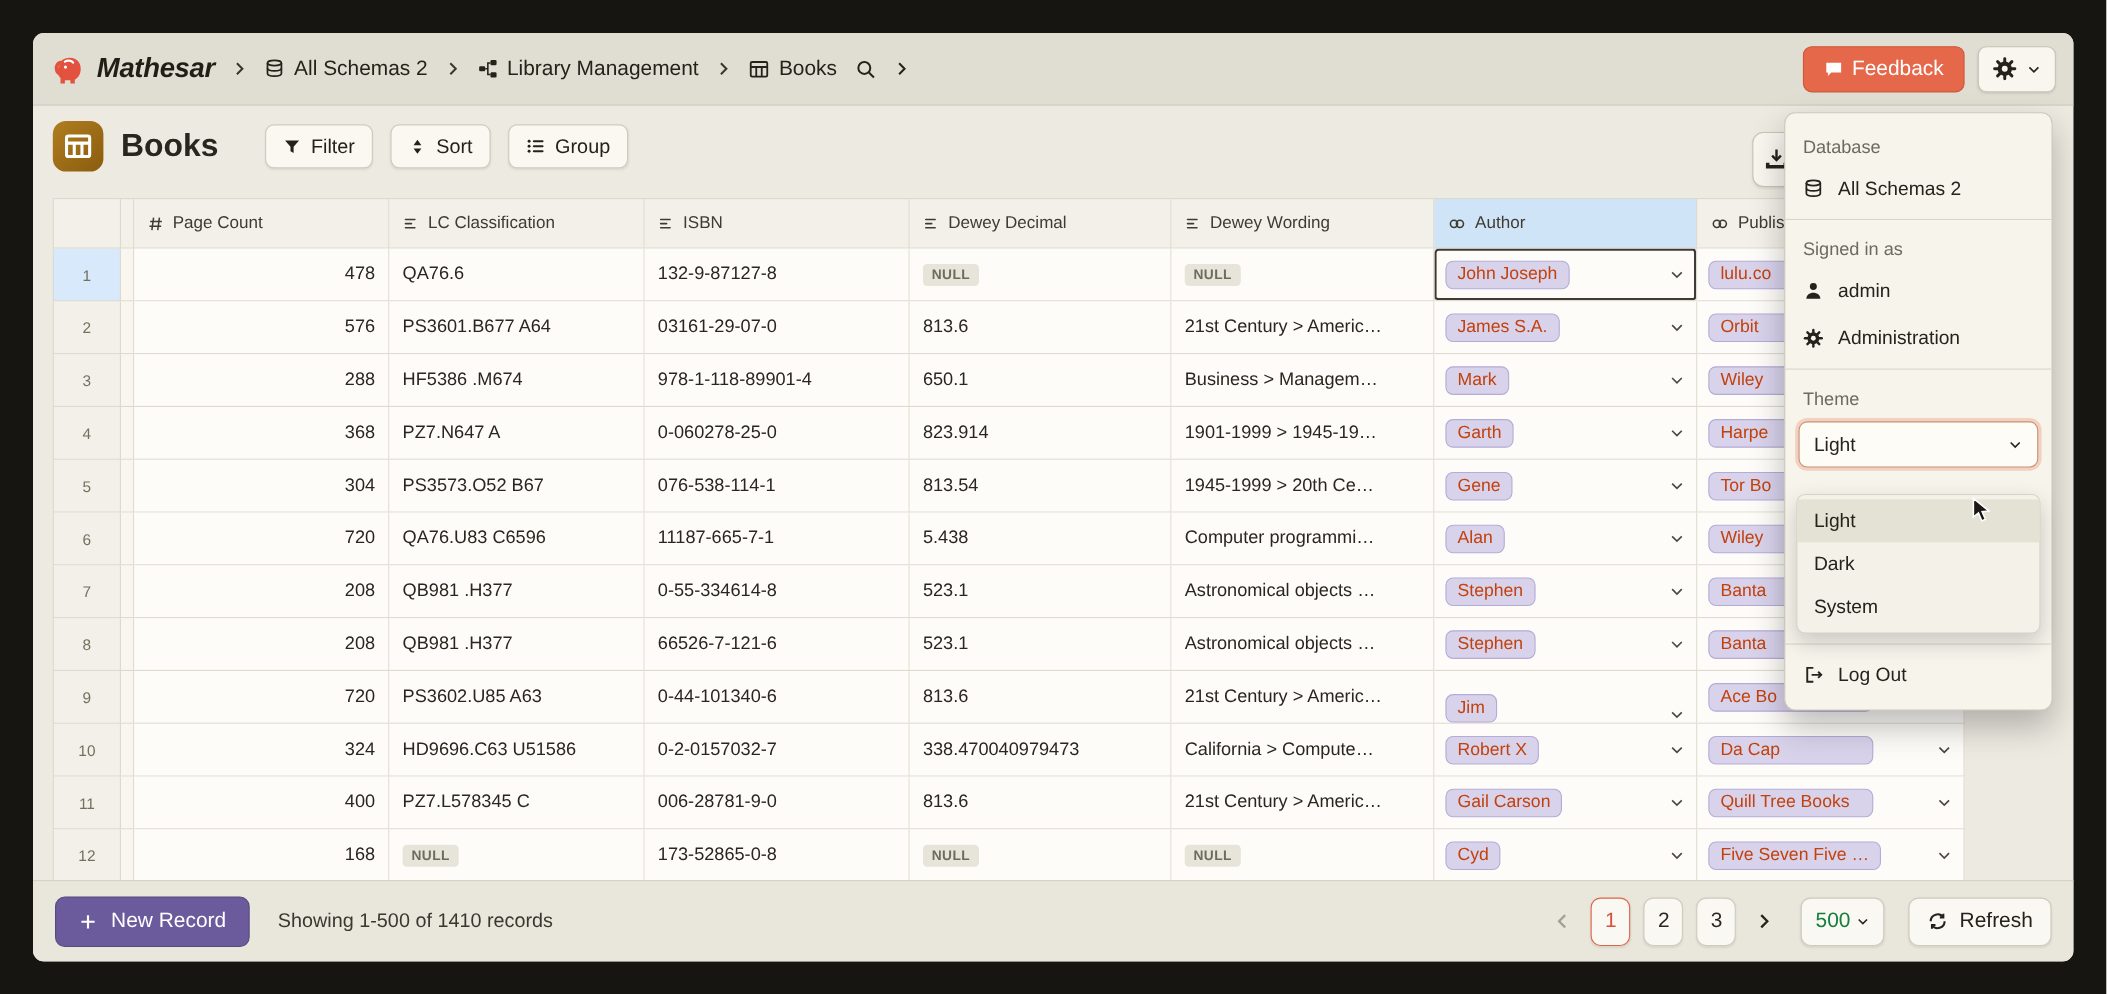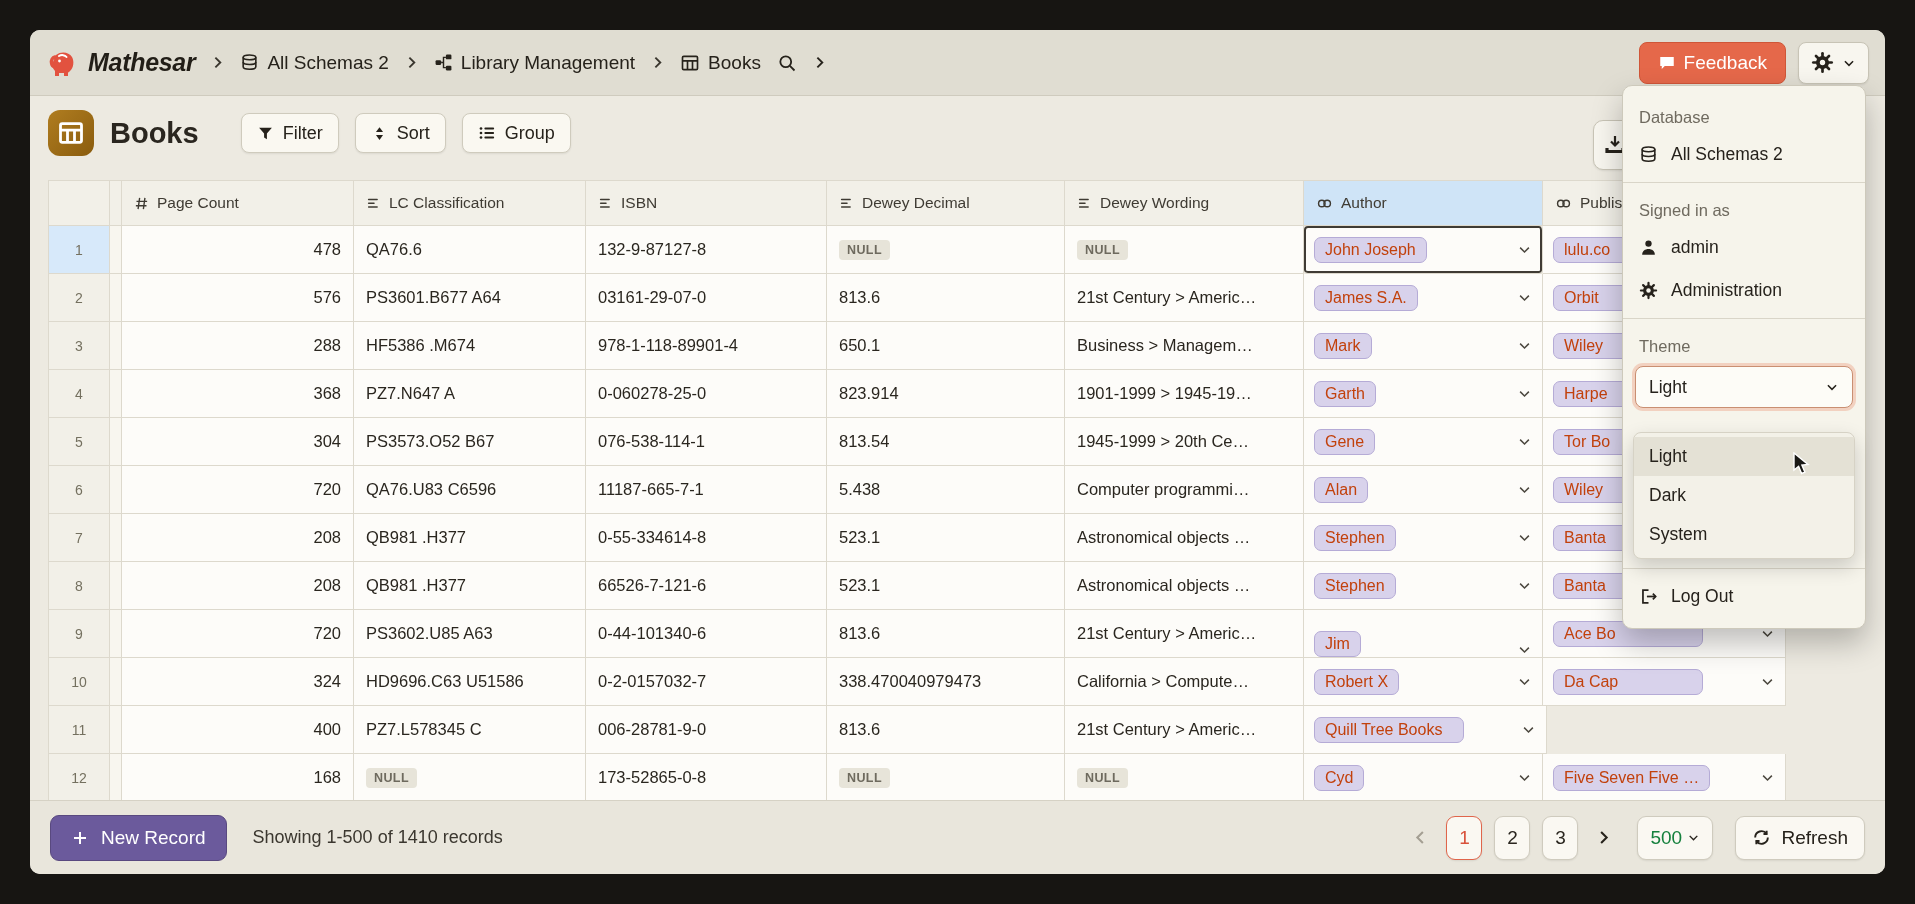"Database" .menu { top: 55px -> 72px }
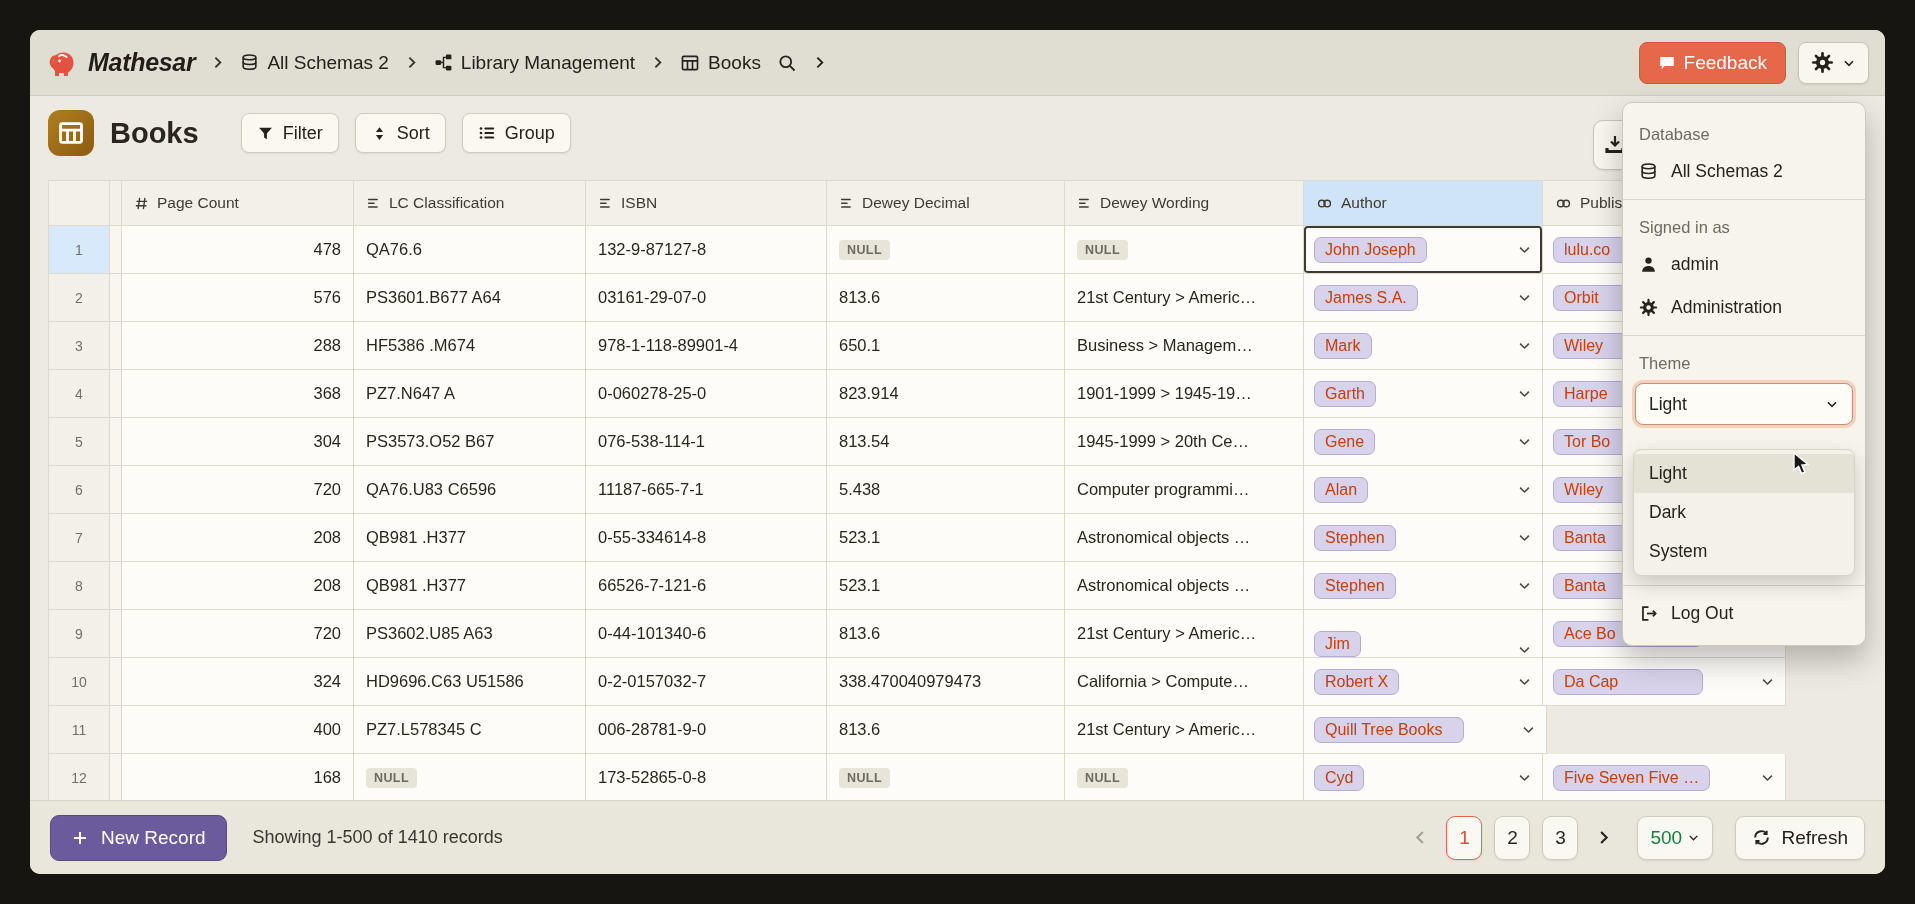"Gail Carson" div.td { html: none -> <div> <span>Gail Carson</span> <span> <svg> <polyline></polyline> </svg> </span> </div> }
